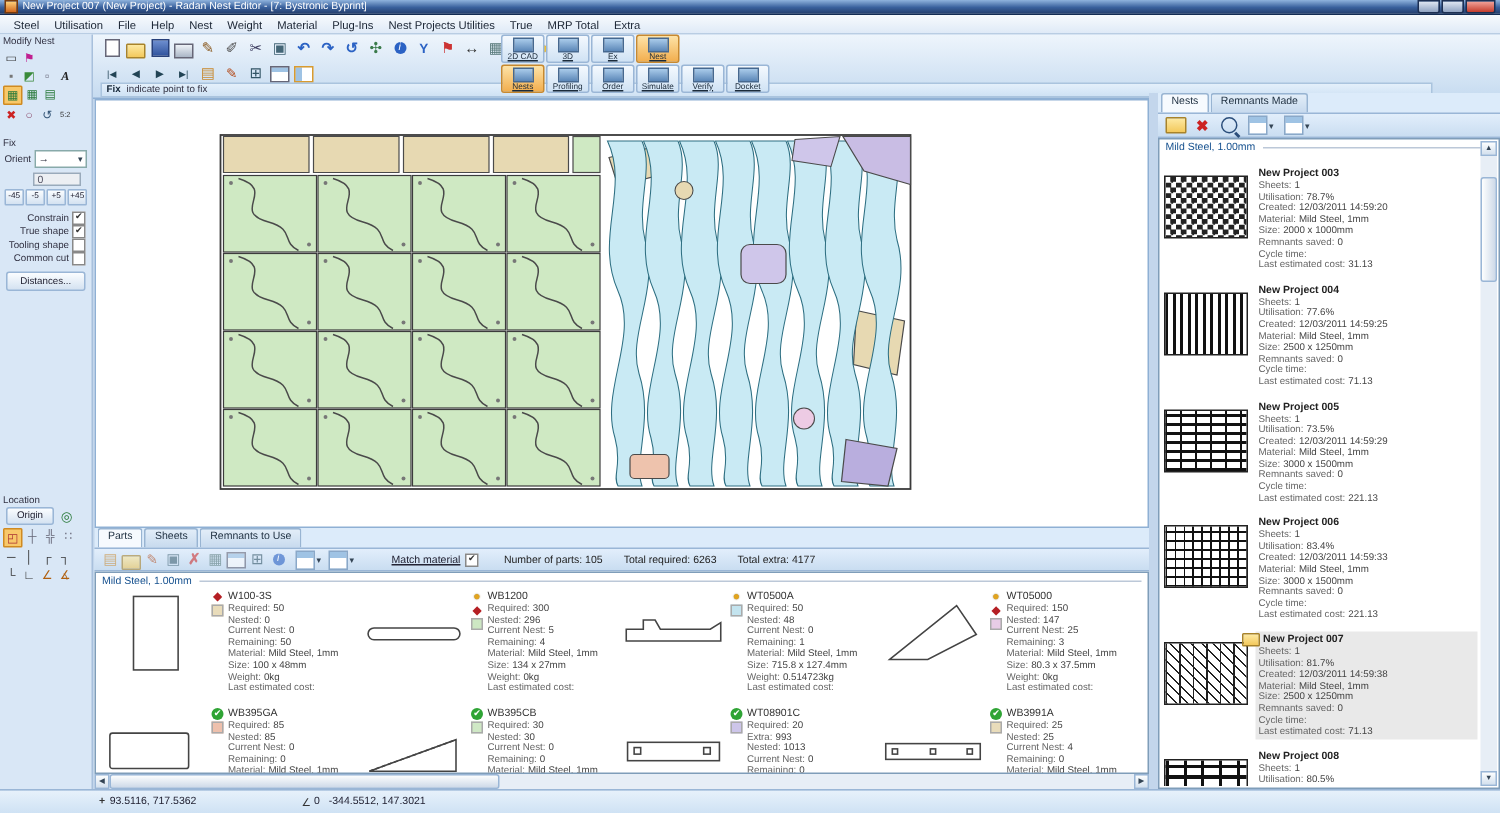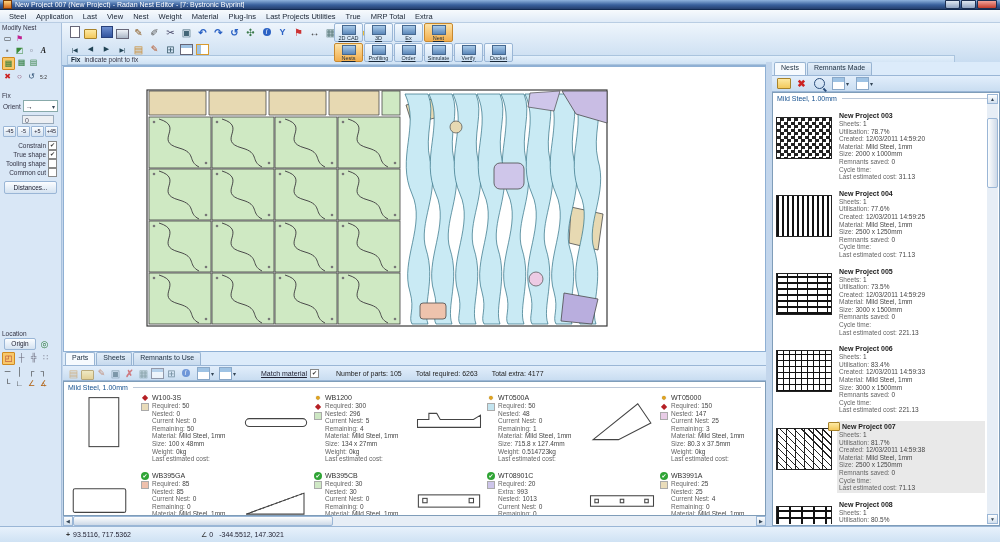"Application" span.menu-item { text: Application -> Utilisation }
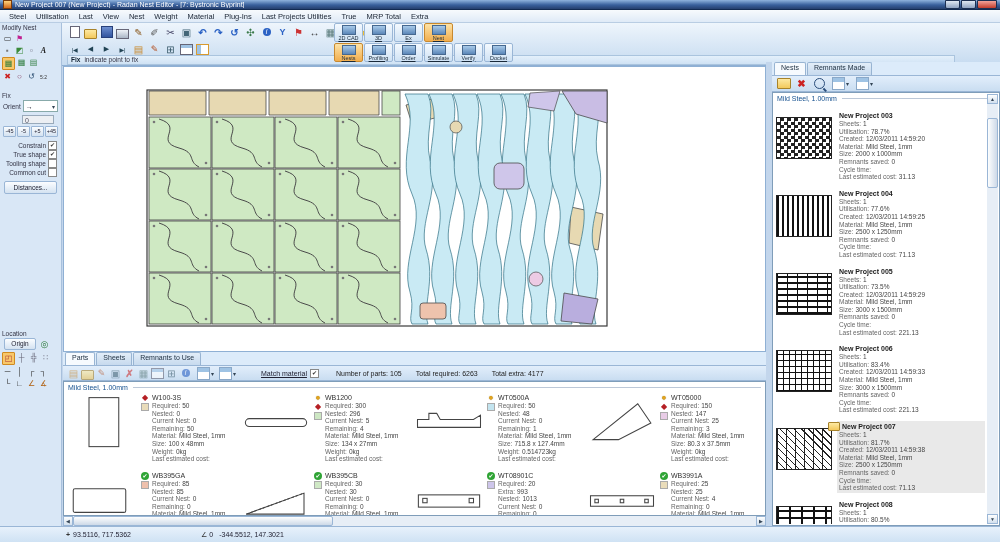"Last" span.menu-item { text: Last -> File }
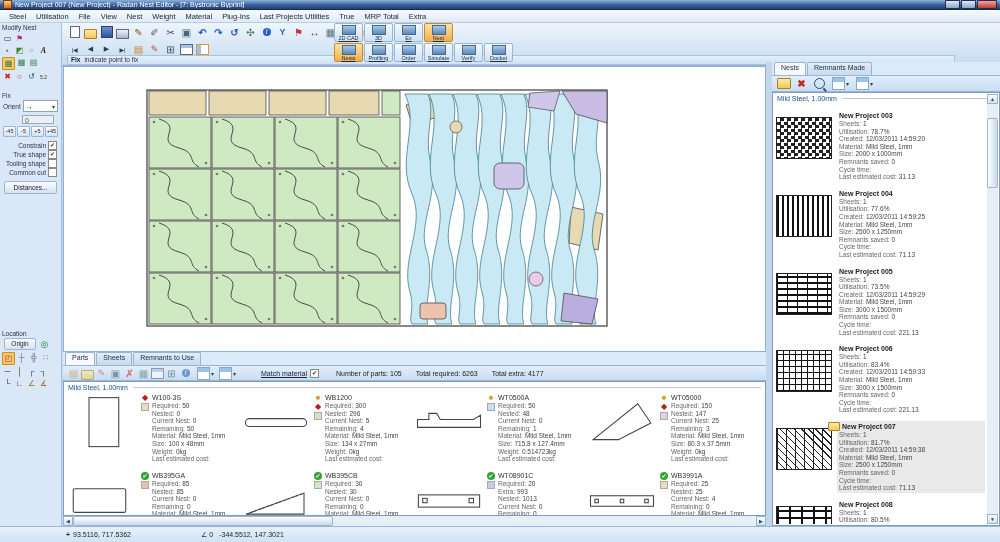"View" span.menu-item { text: View -> Help }
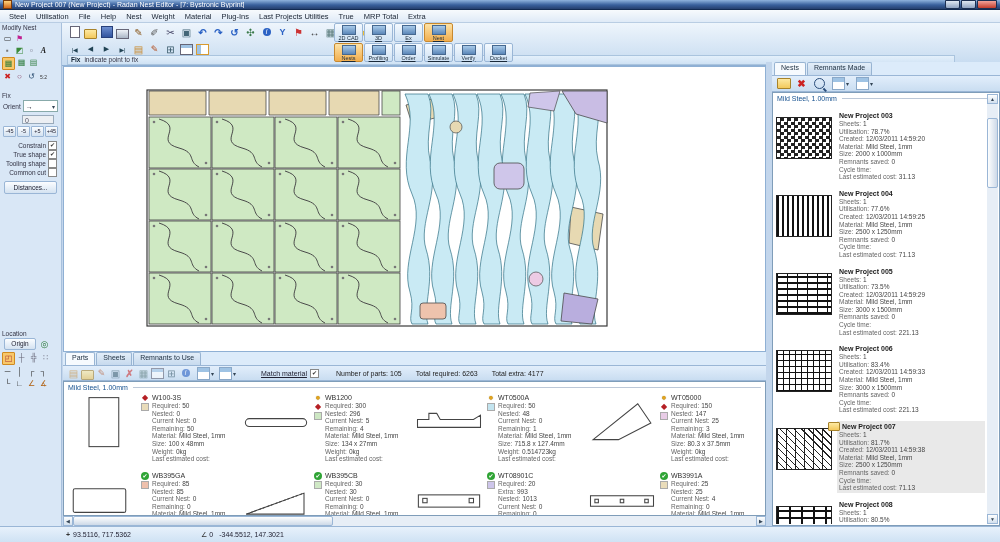"Last Projects Utilities" span.menu-item { text: Last -> Nest }
